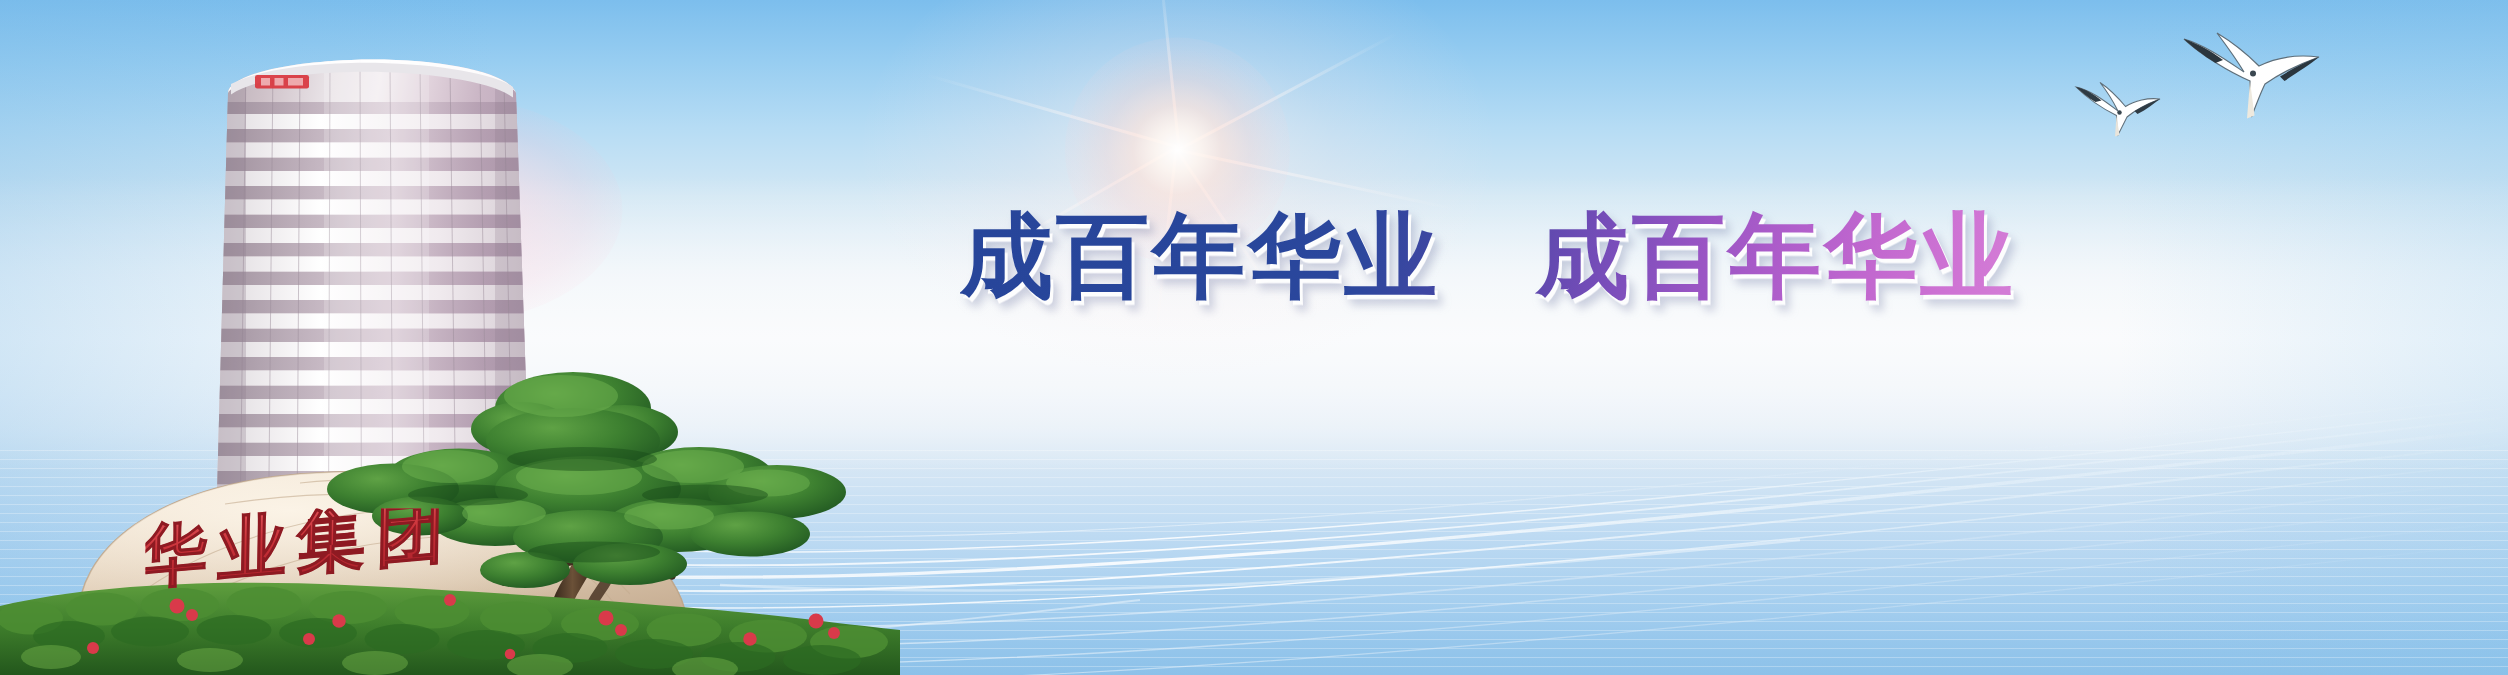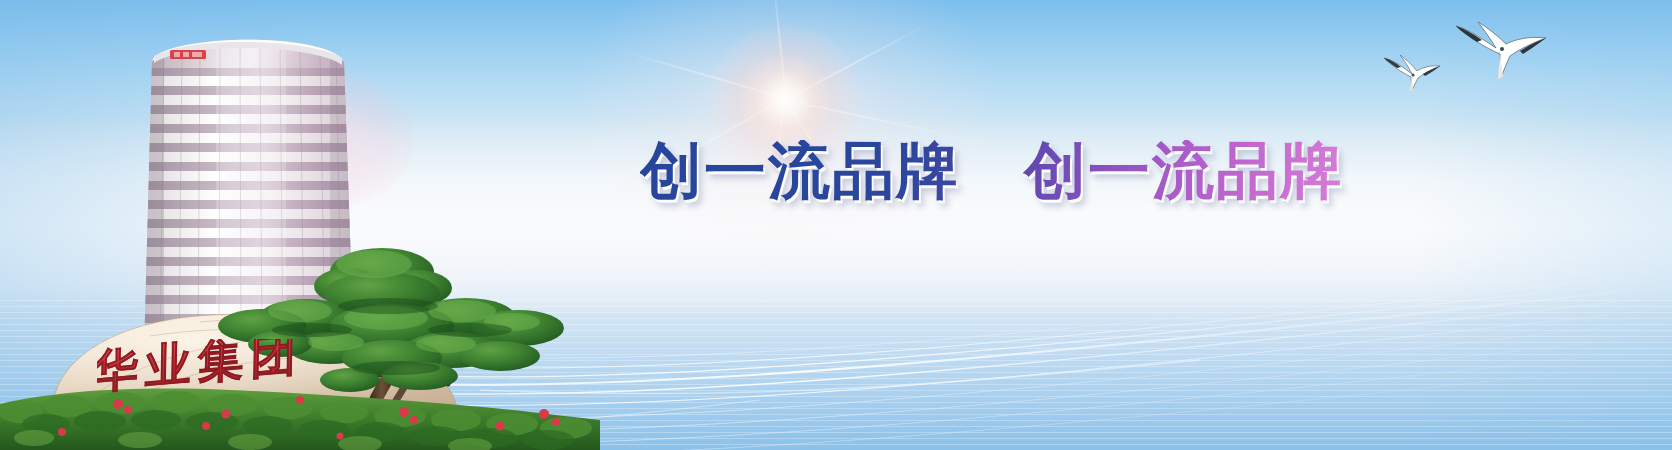"创一流品牌 创一流品牌" div.headline { text: 创一流品牌　创一流品牌 -> 成百年华业　成百年华业 }
